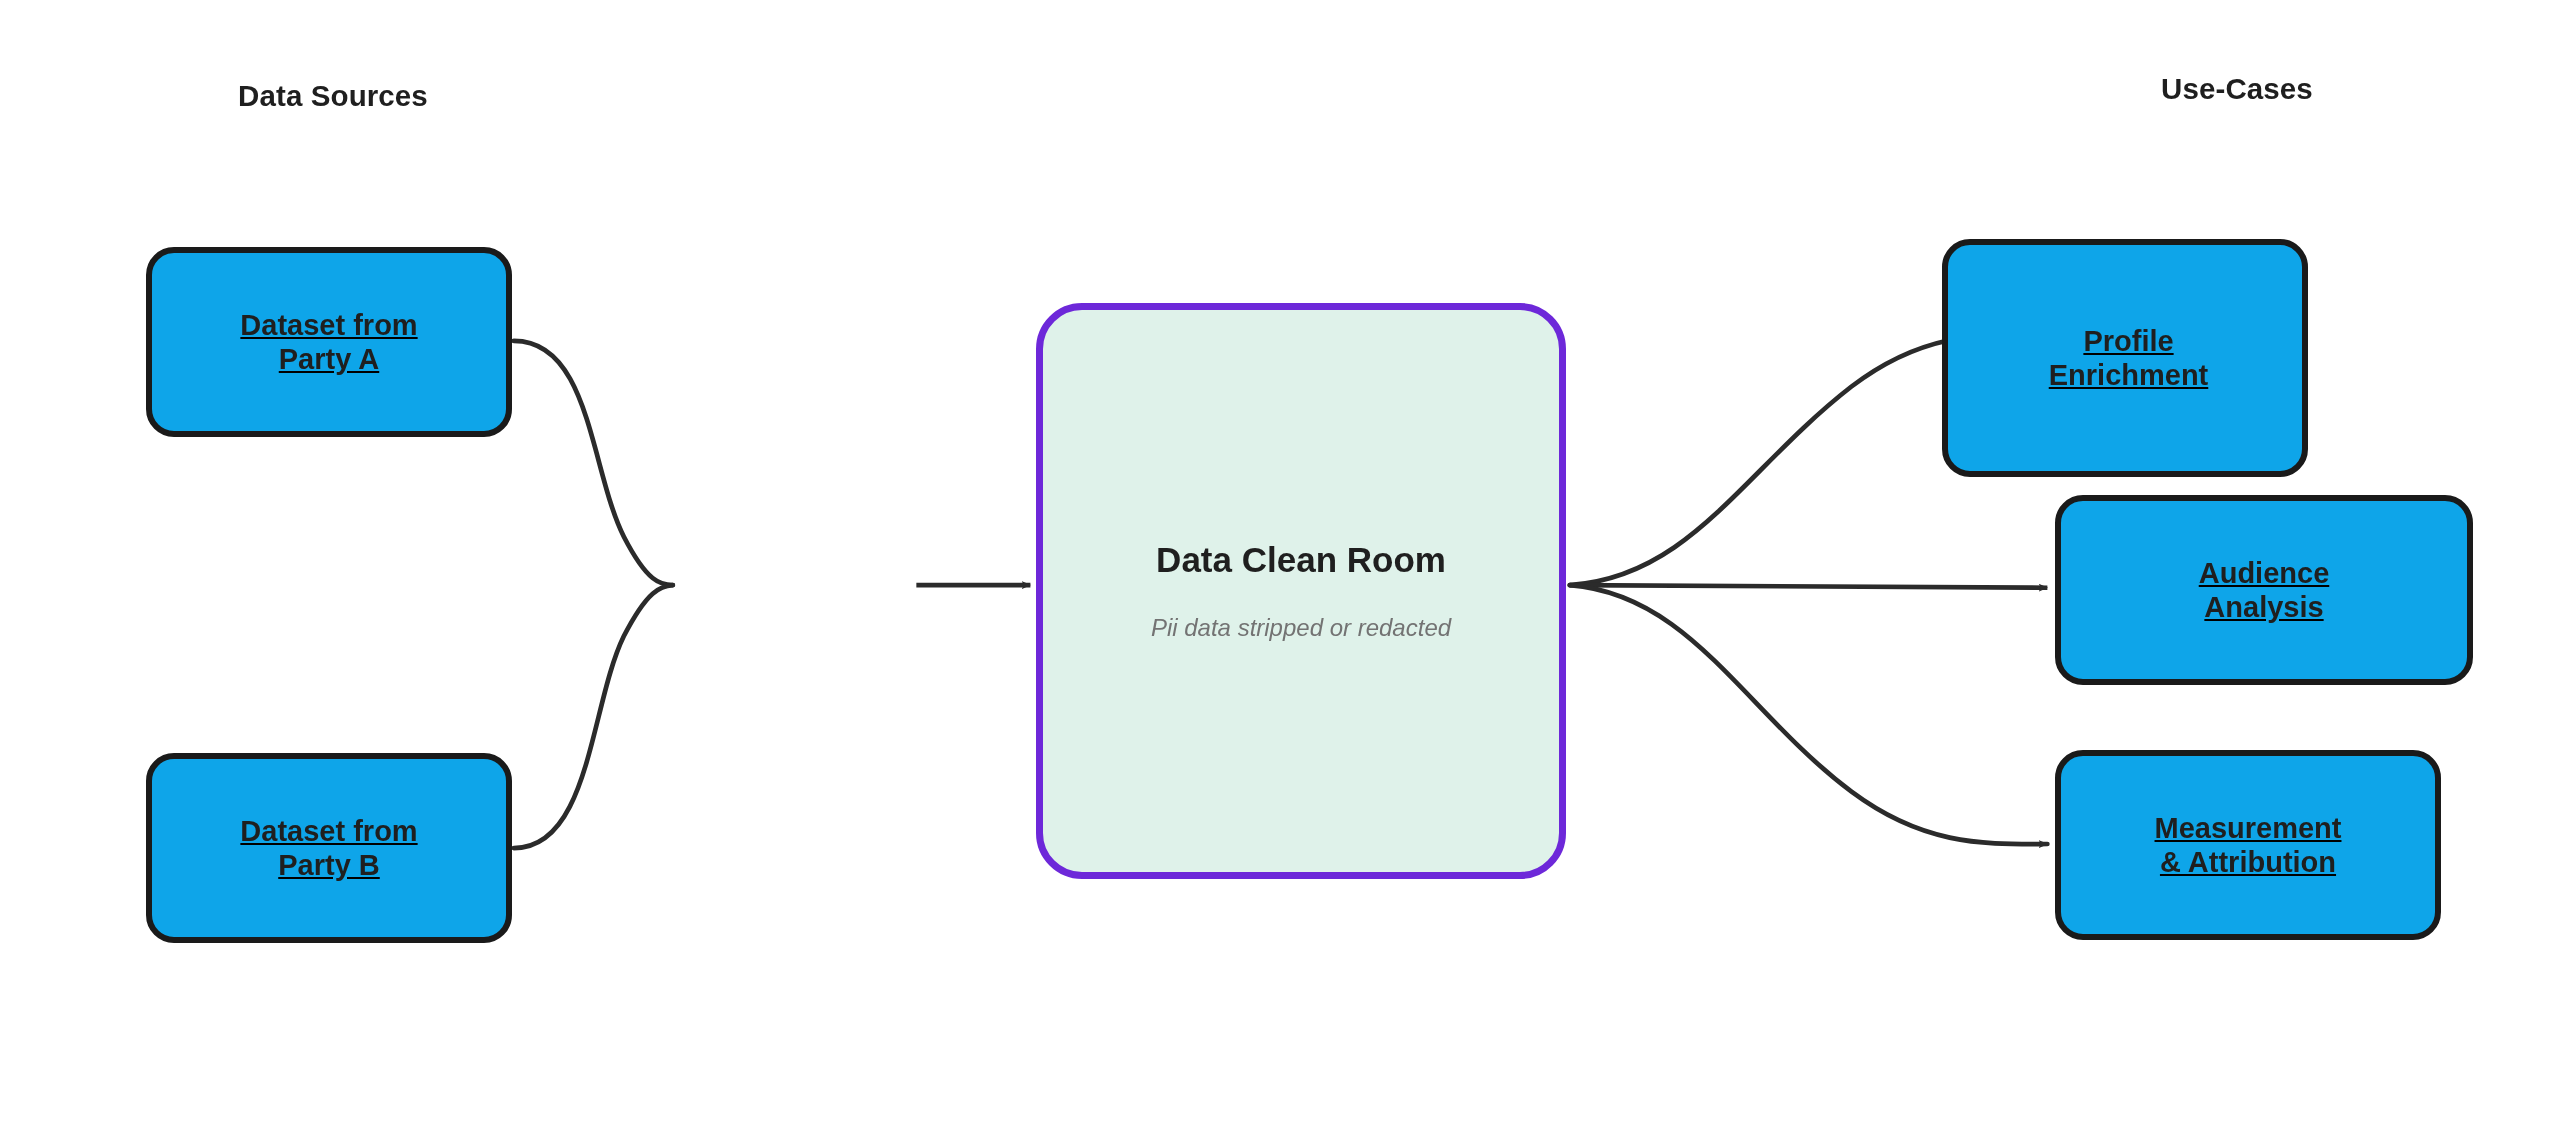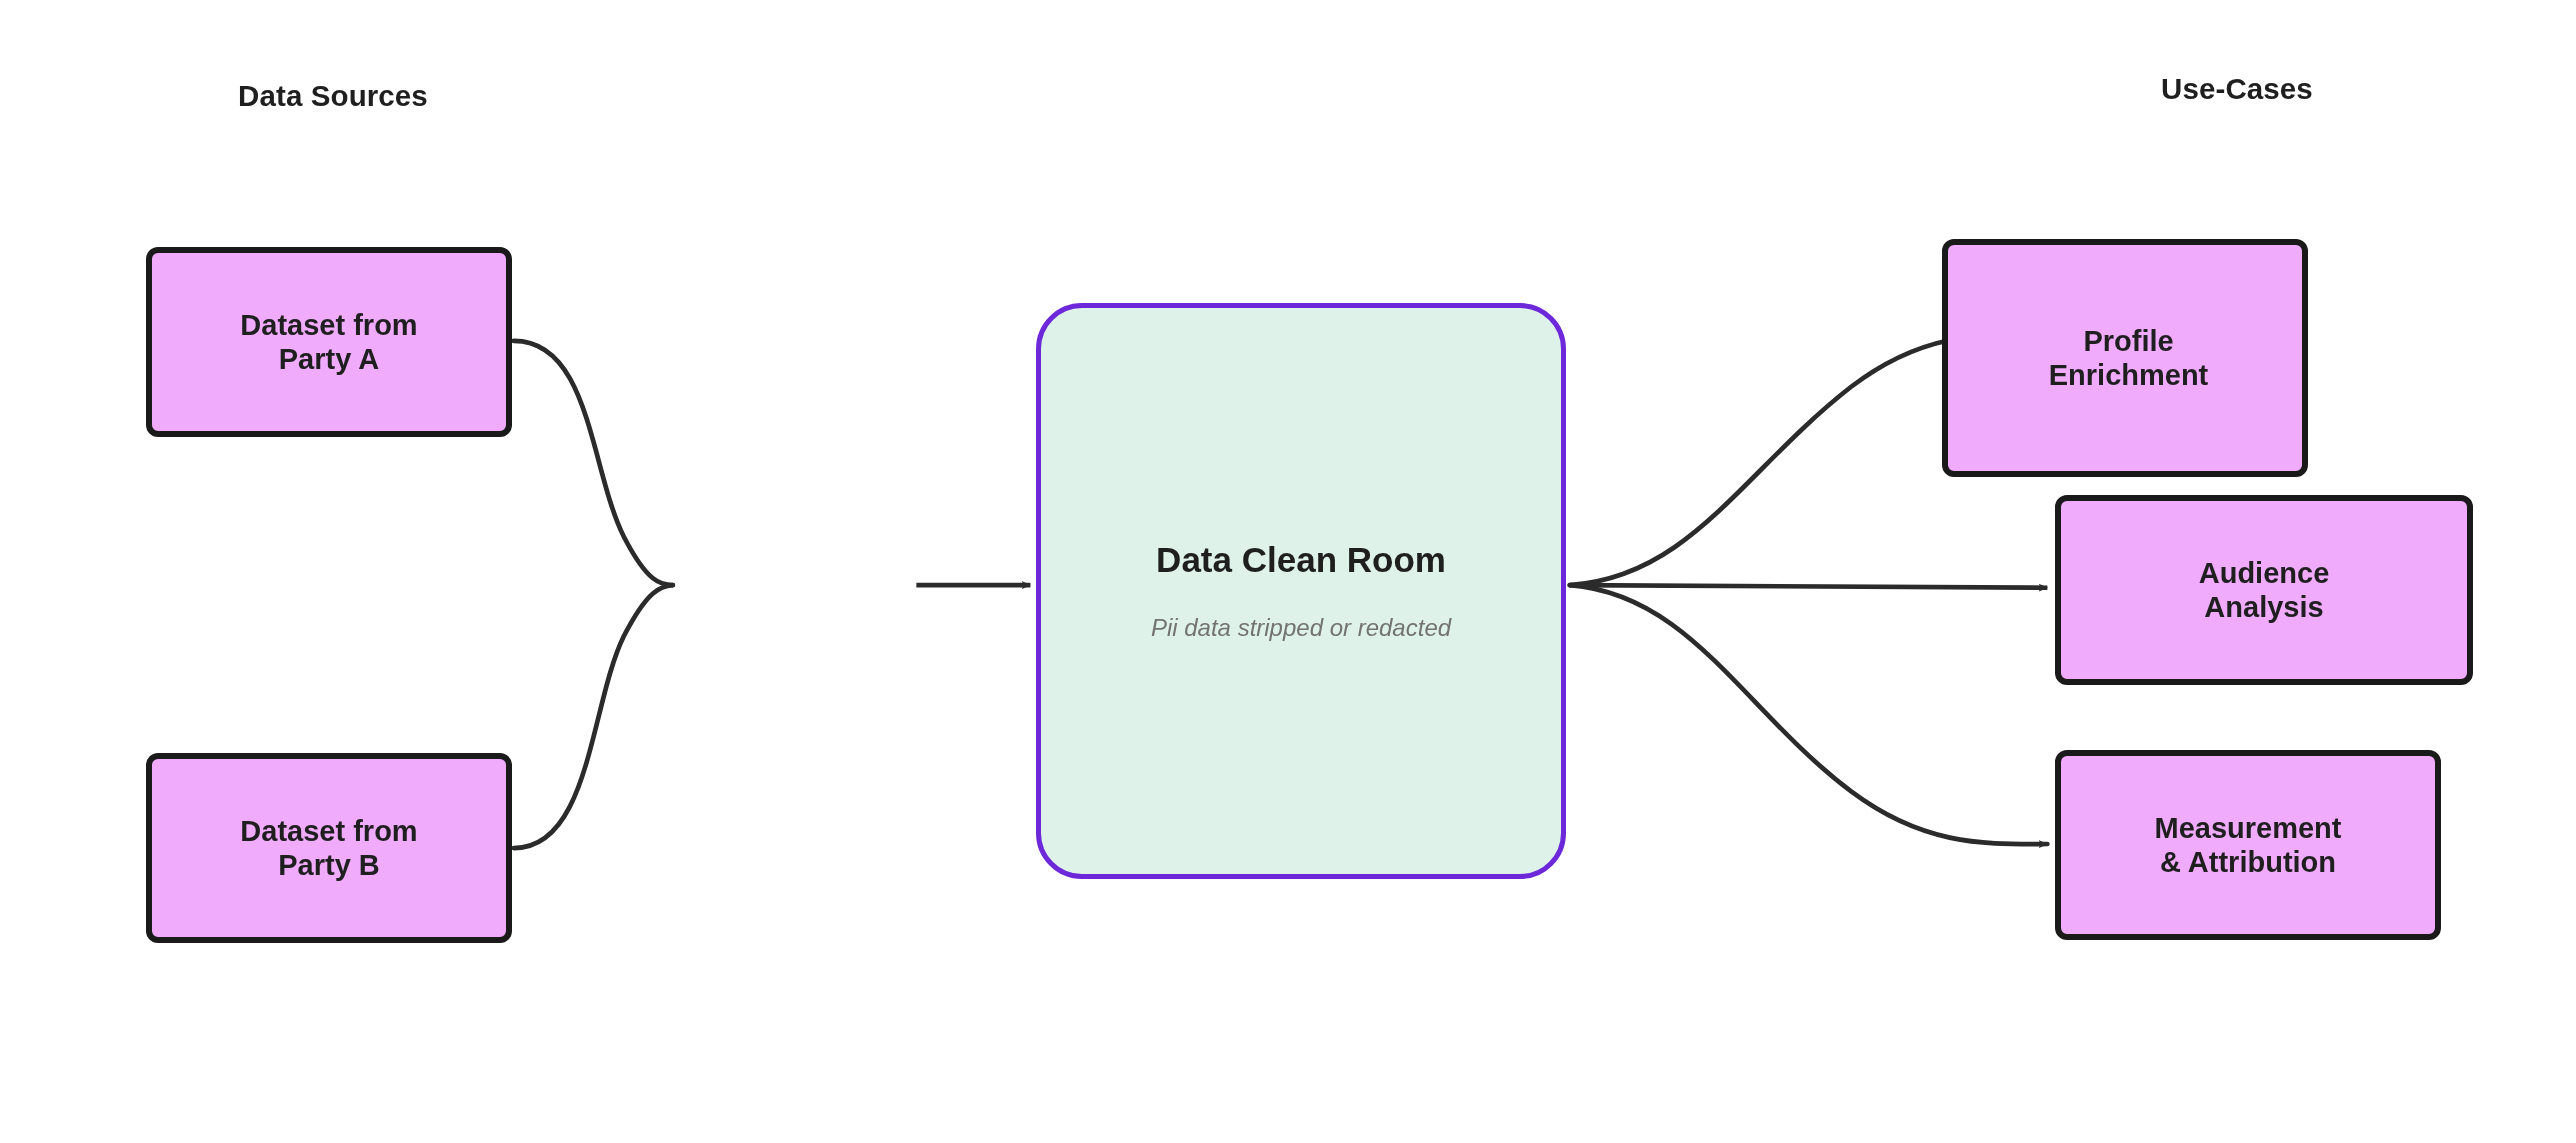"Dataset from" .node-box { background: #f0abfc -> #0ea5e9; border-radius: 12px -> 28px; text-decoration: none -> underline }
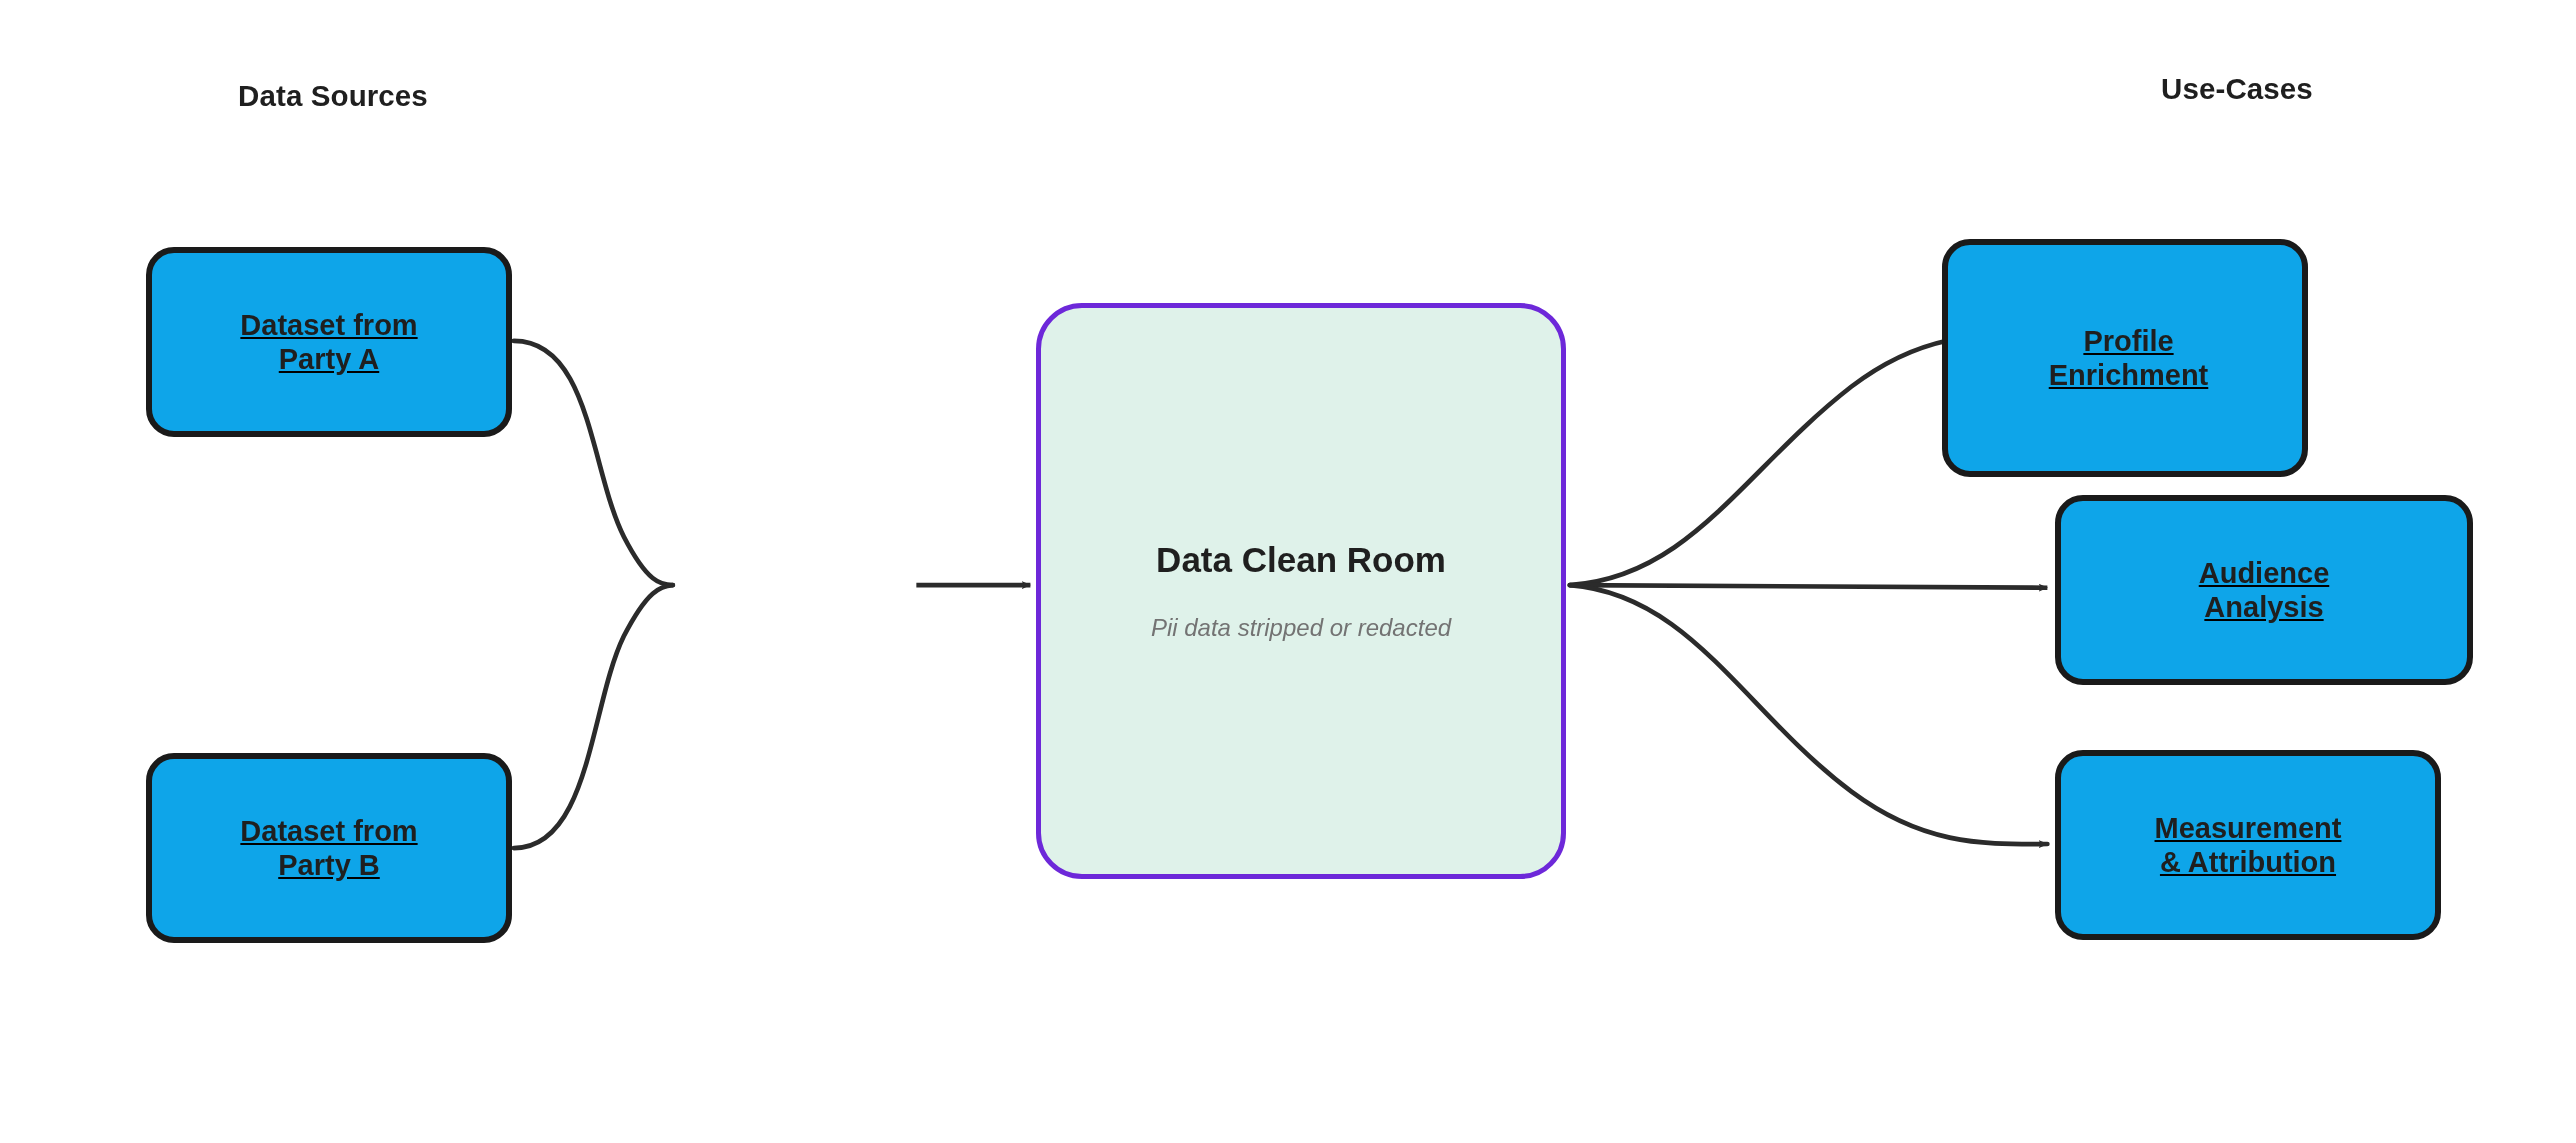"Data Clean Room" .cleanroom-box { border: 5px solid #6d28d9 -> 7px solid #6d28d9 }
